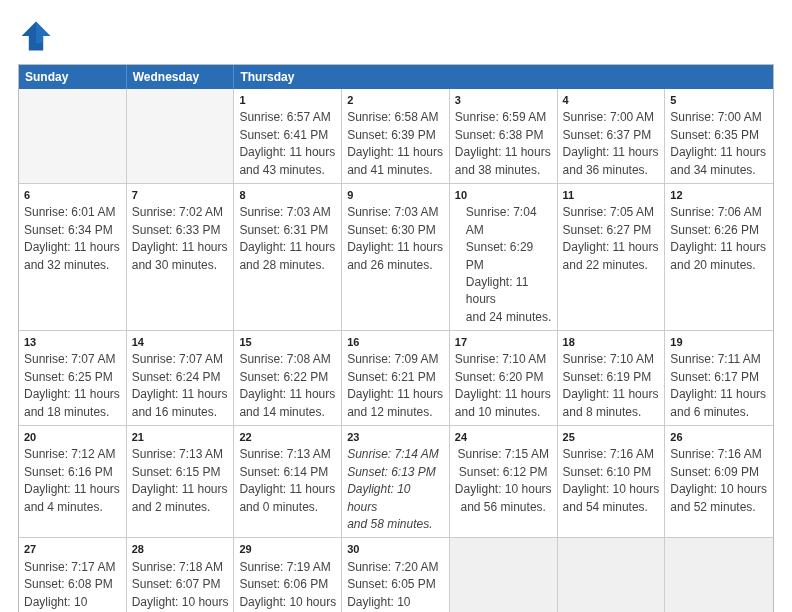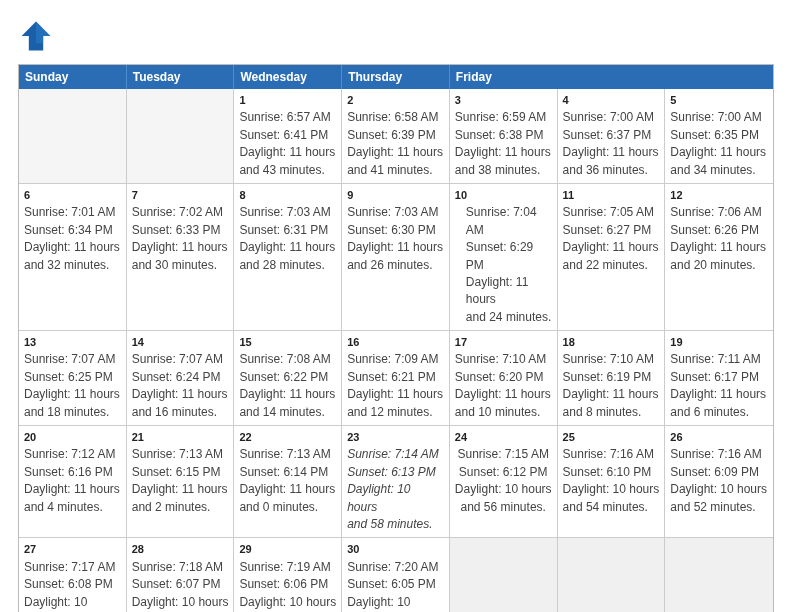"Tuesday" div.cal-header-cell { html: <div>Tuesday</div> -> none }
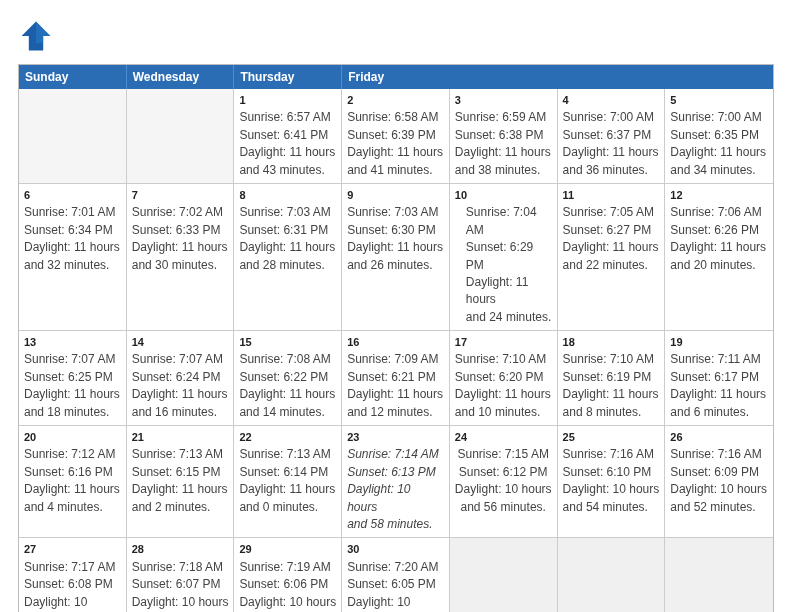"Friday" div.cal-header-cell { html: <div>Friday</div> -> none }
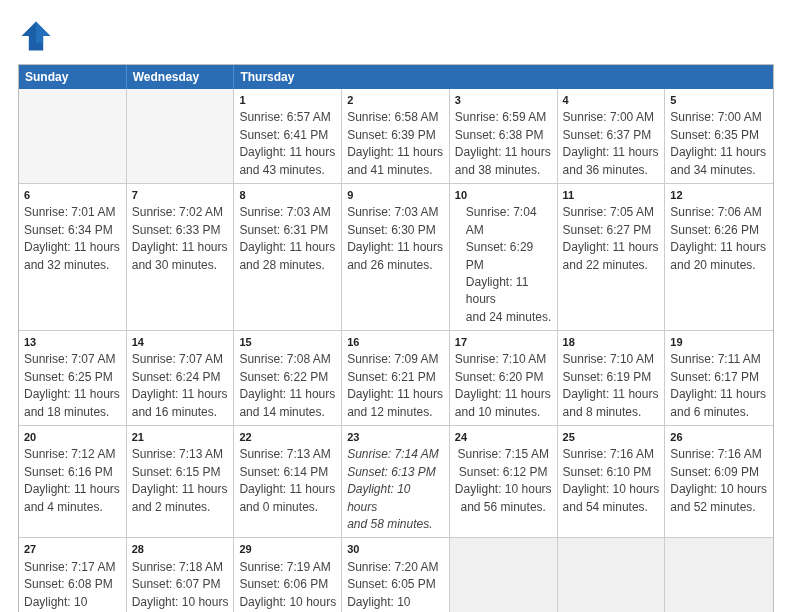"Sunrise: 7:01 AM" div.detail { text: 7:01 -> 6:01 }
